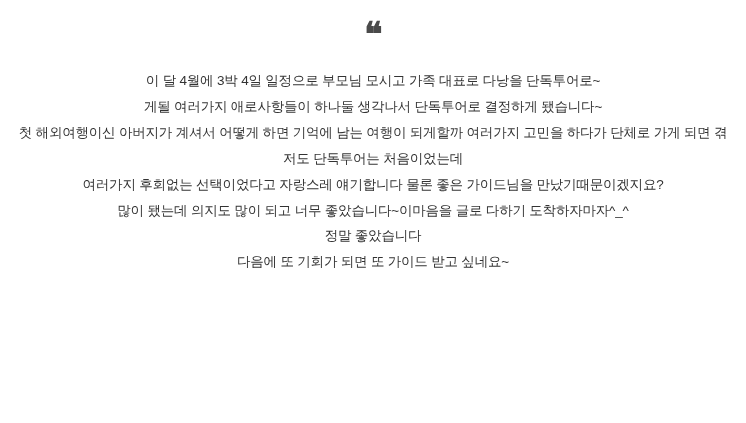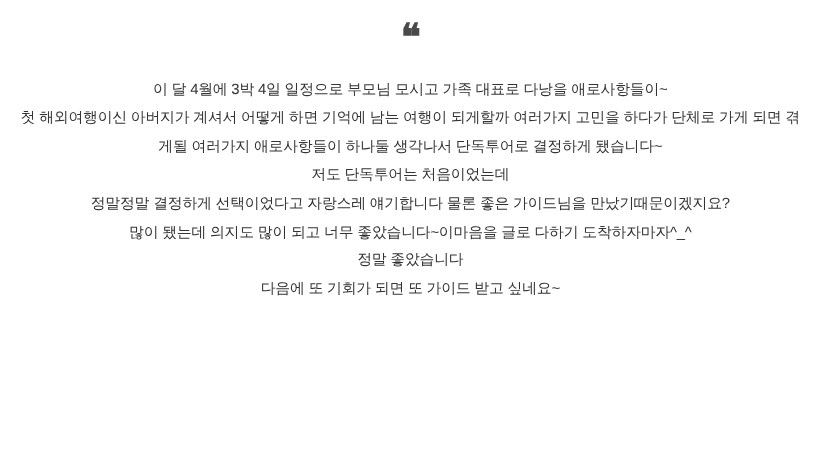"이 달 4월에 3박 4일" p { text: 애로사항들이 -> 단독투어로 }
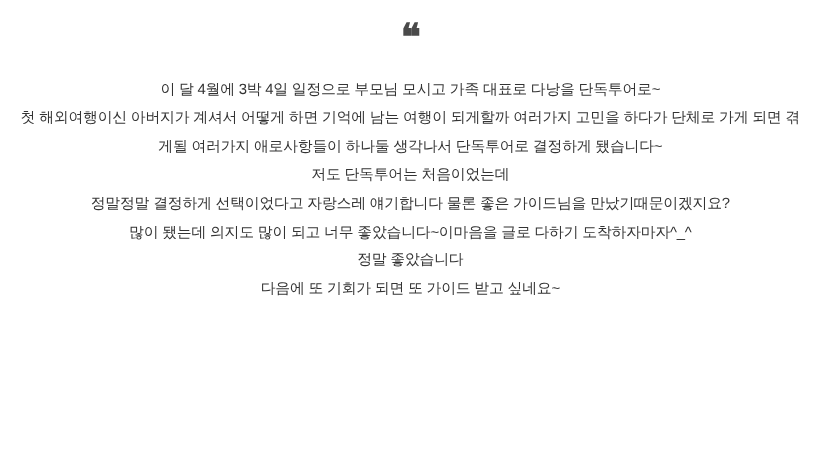"첫 해외여행이신 아버지가 계셔서 어떻게" p { order: before "게될 여러가지 애로사항들이 하나둘 생각나서" -> after "게될 여러가지 애로사항들이 하나둘 생각나서" }
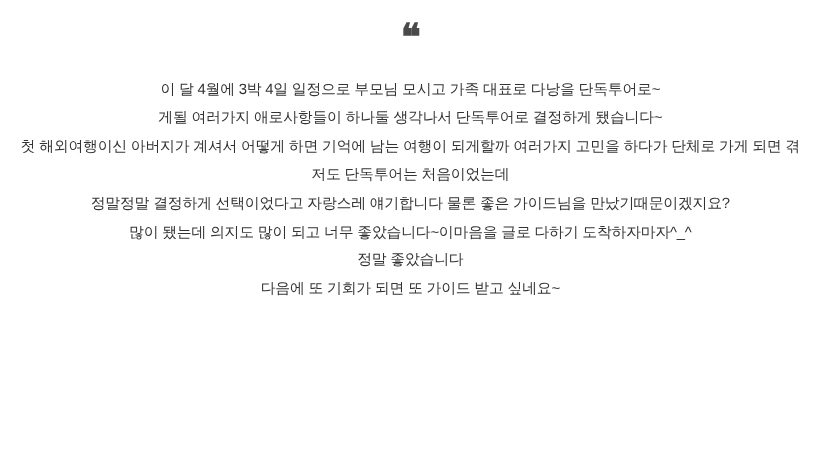"정말정말 결정하게 선택이었다고 자랑스레 얘기합니다" p { text: 정말정말 결정하게 -> 여러가지 후회없는 }
